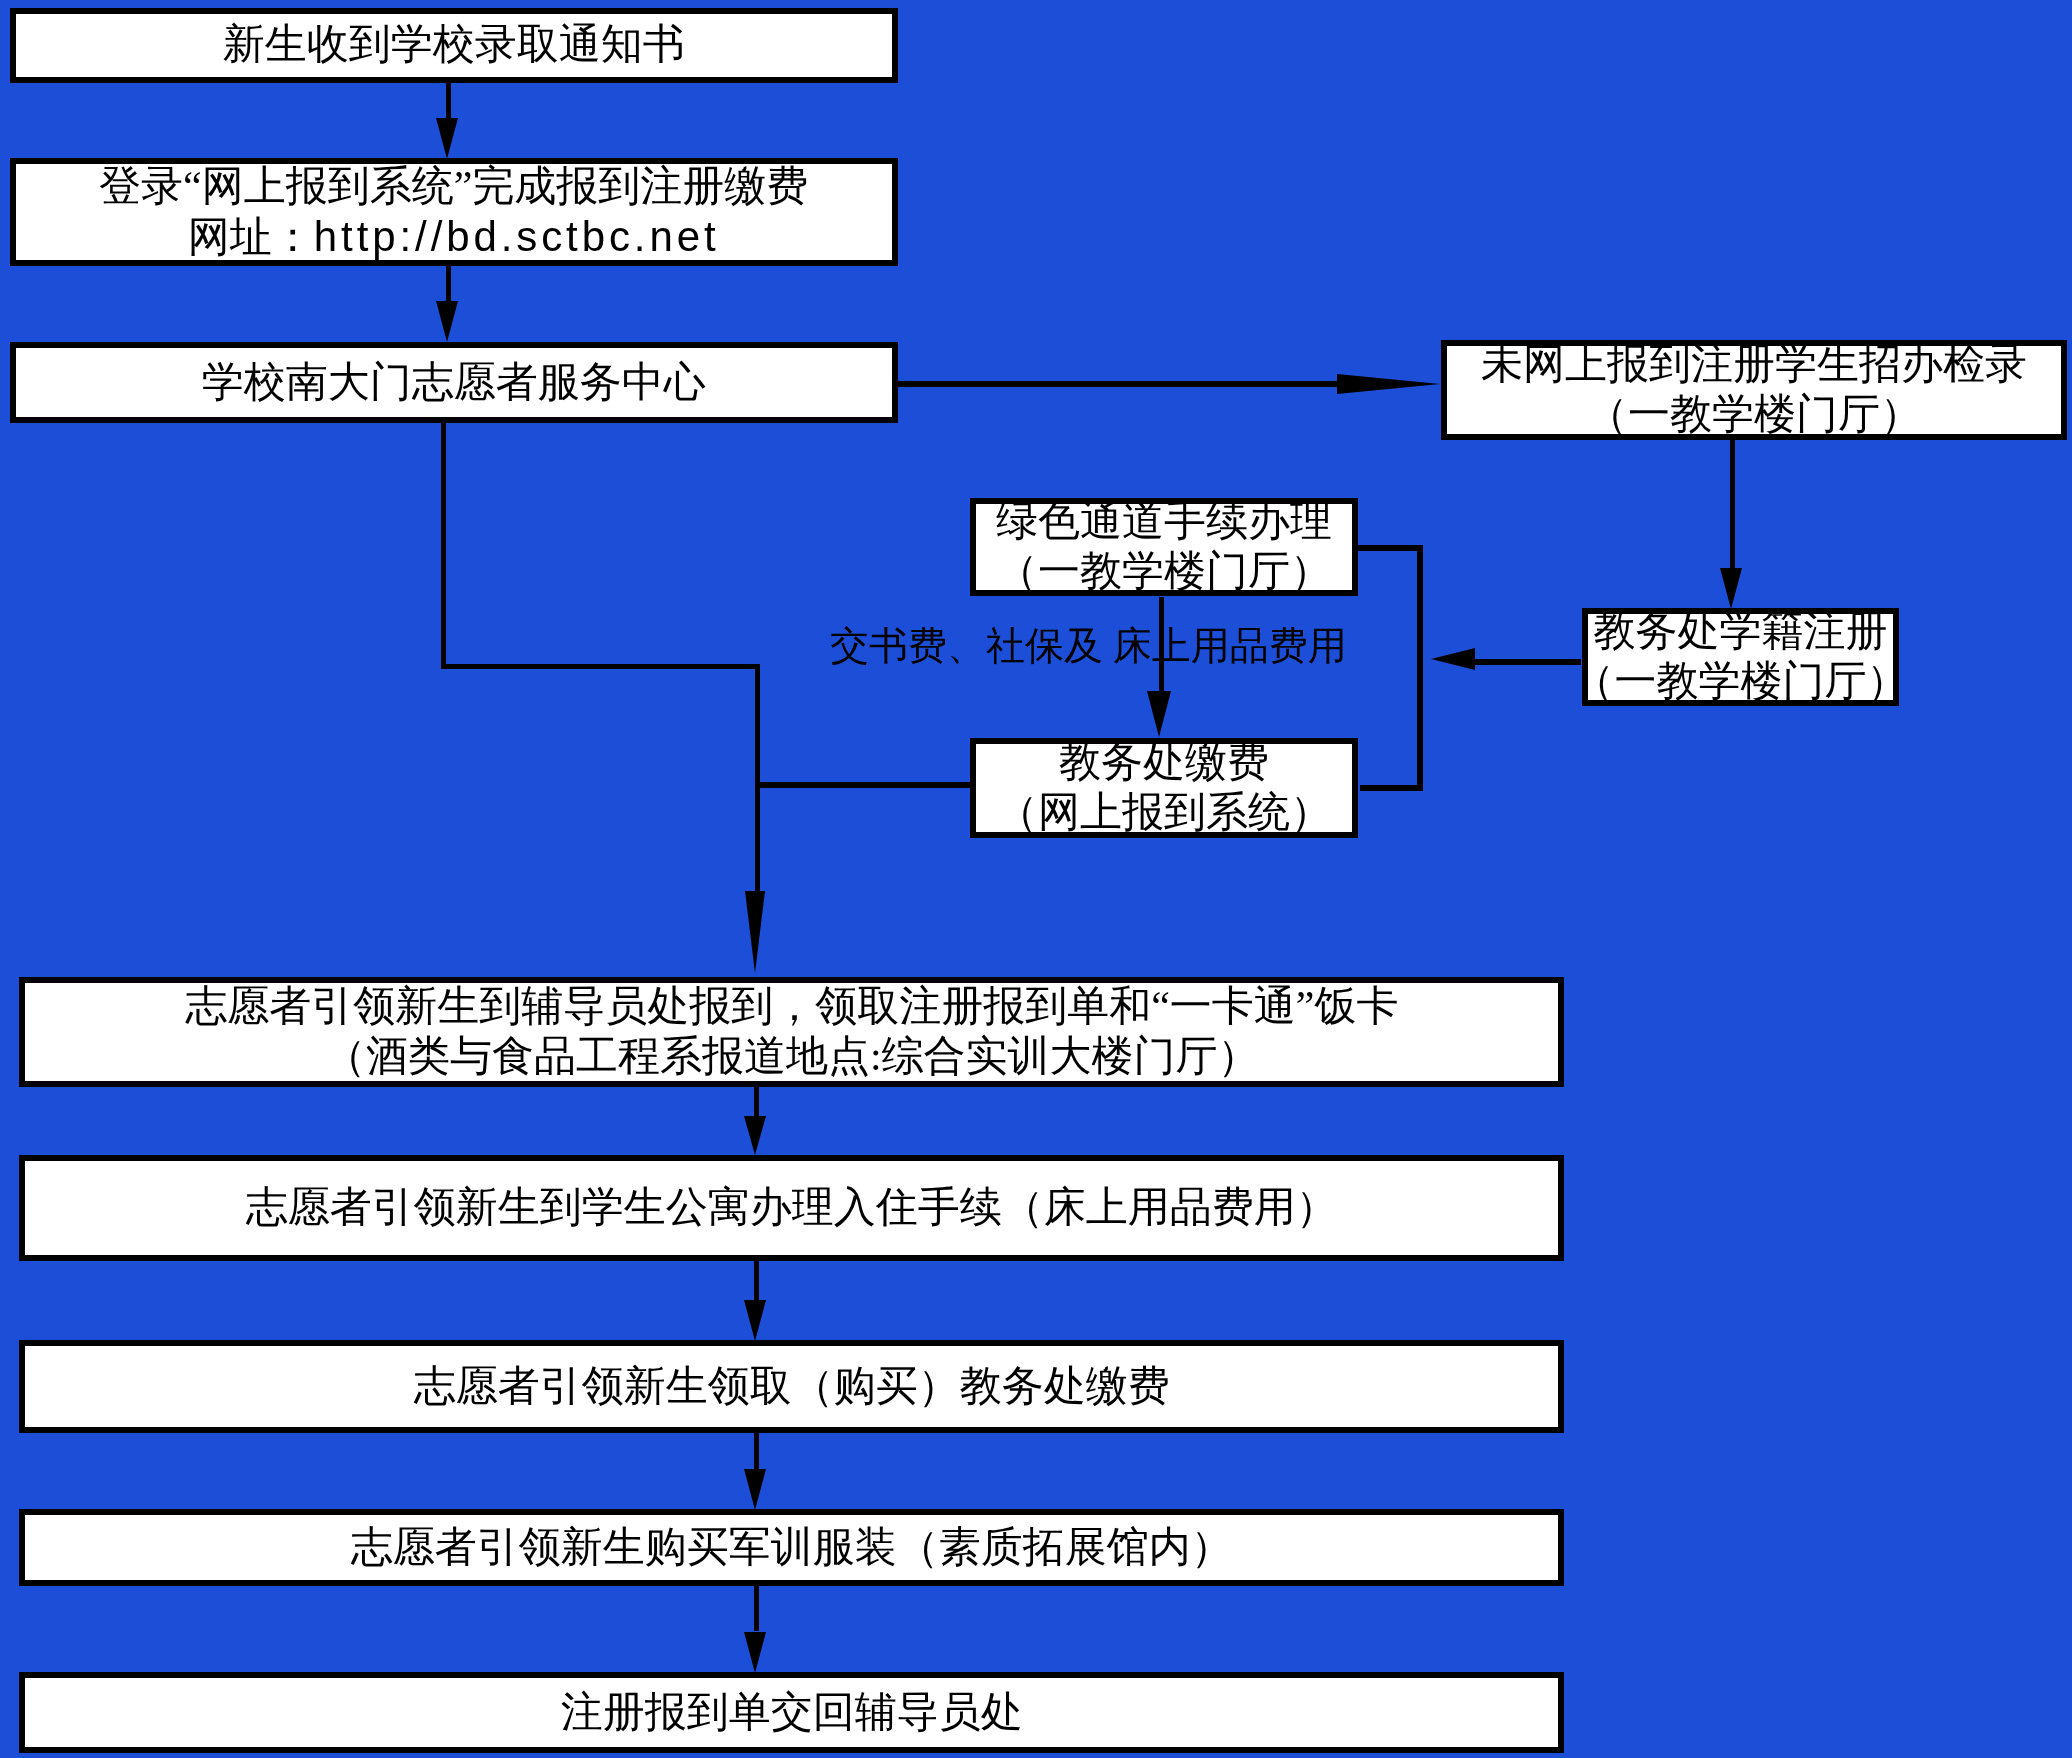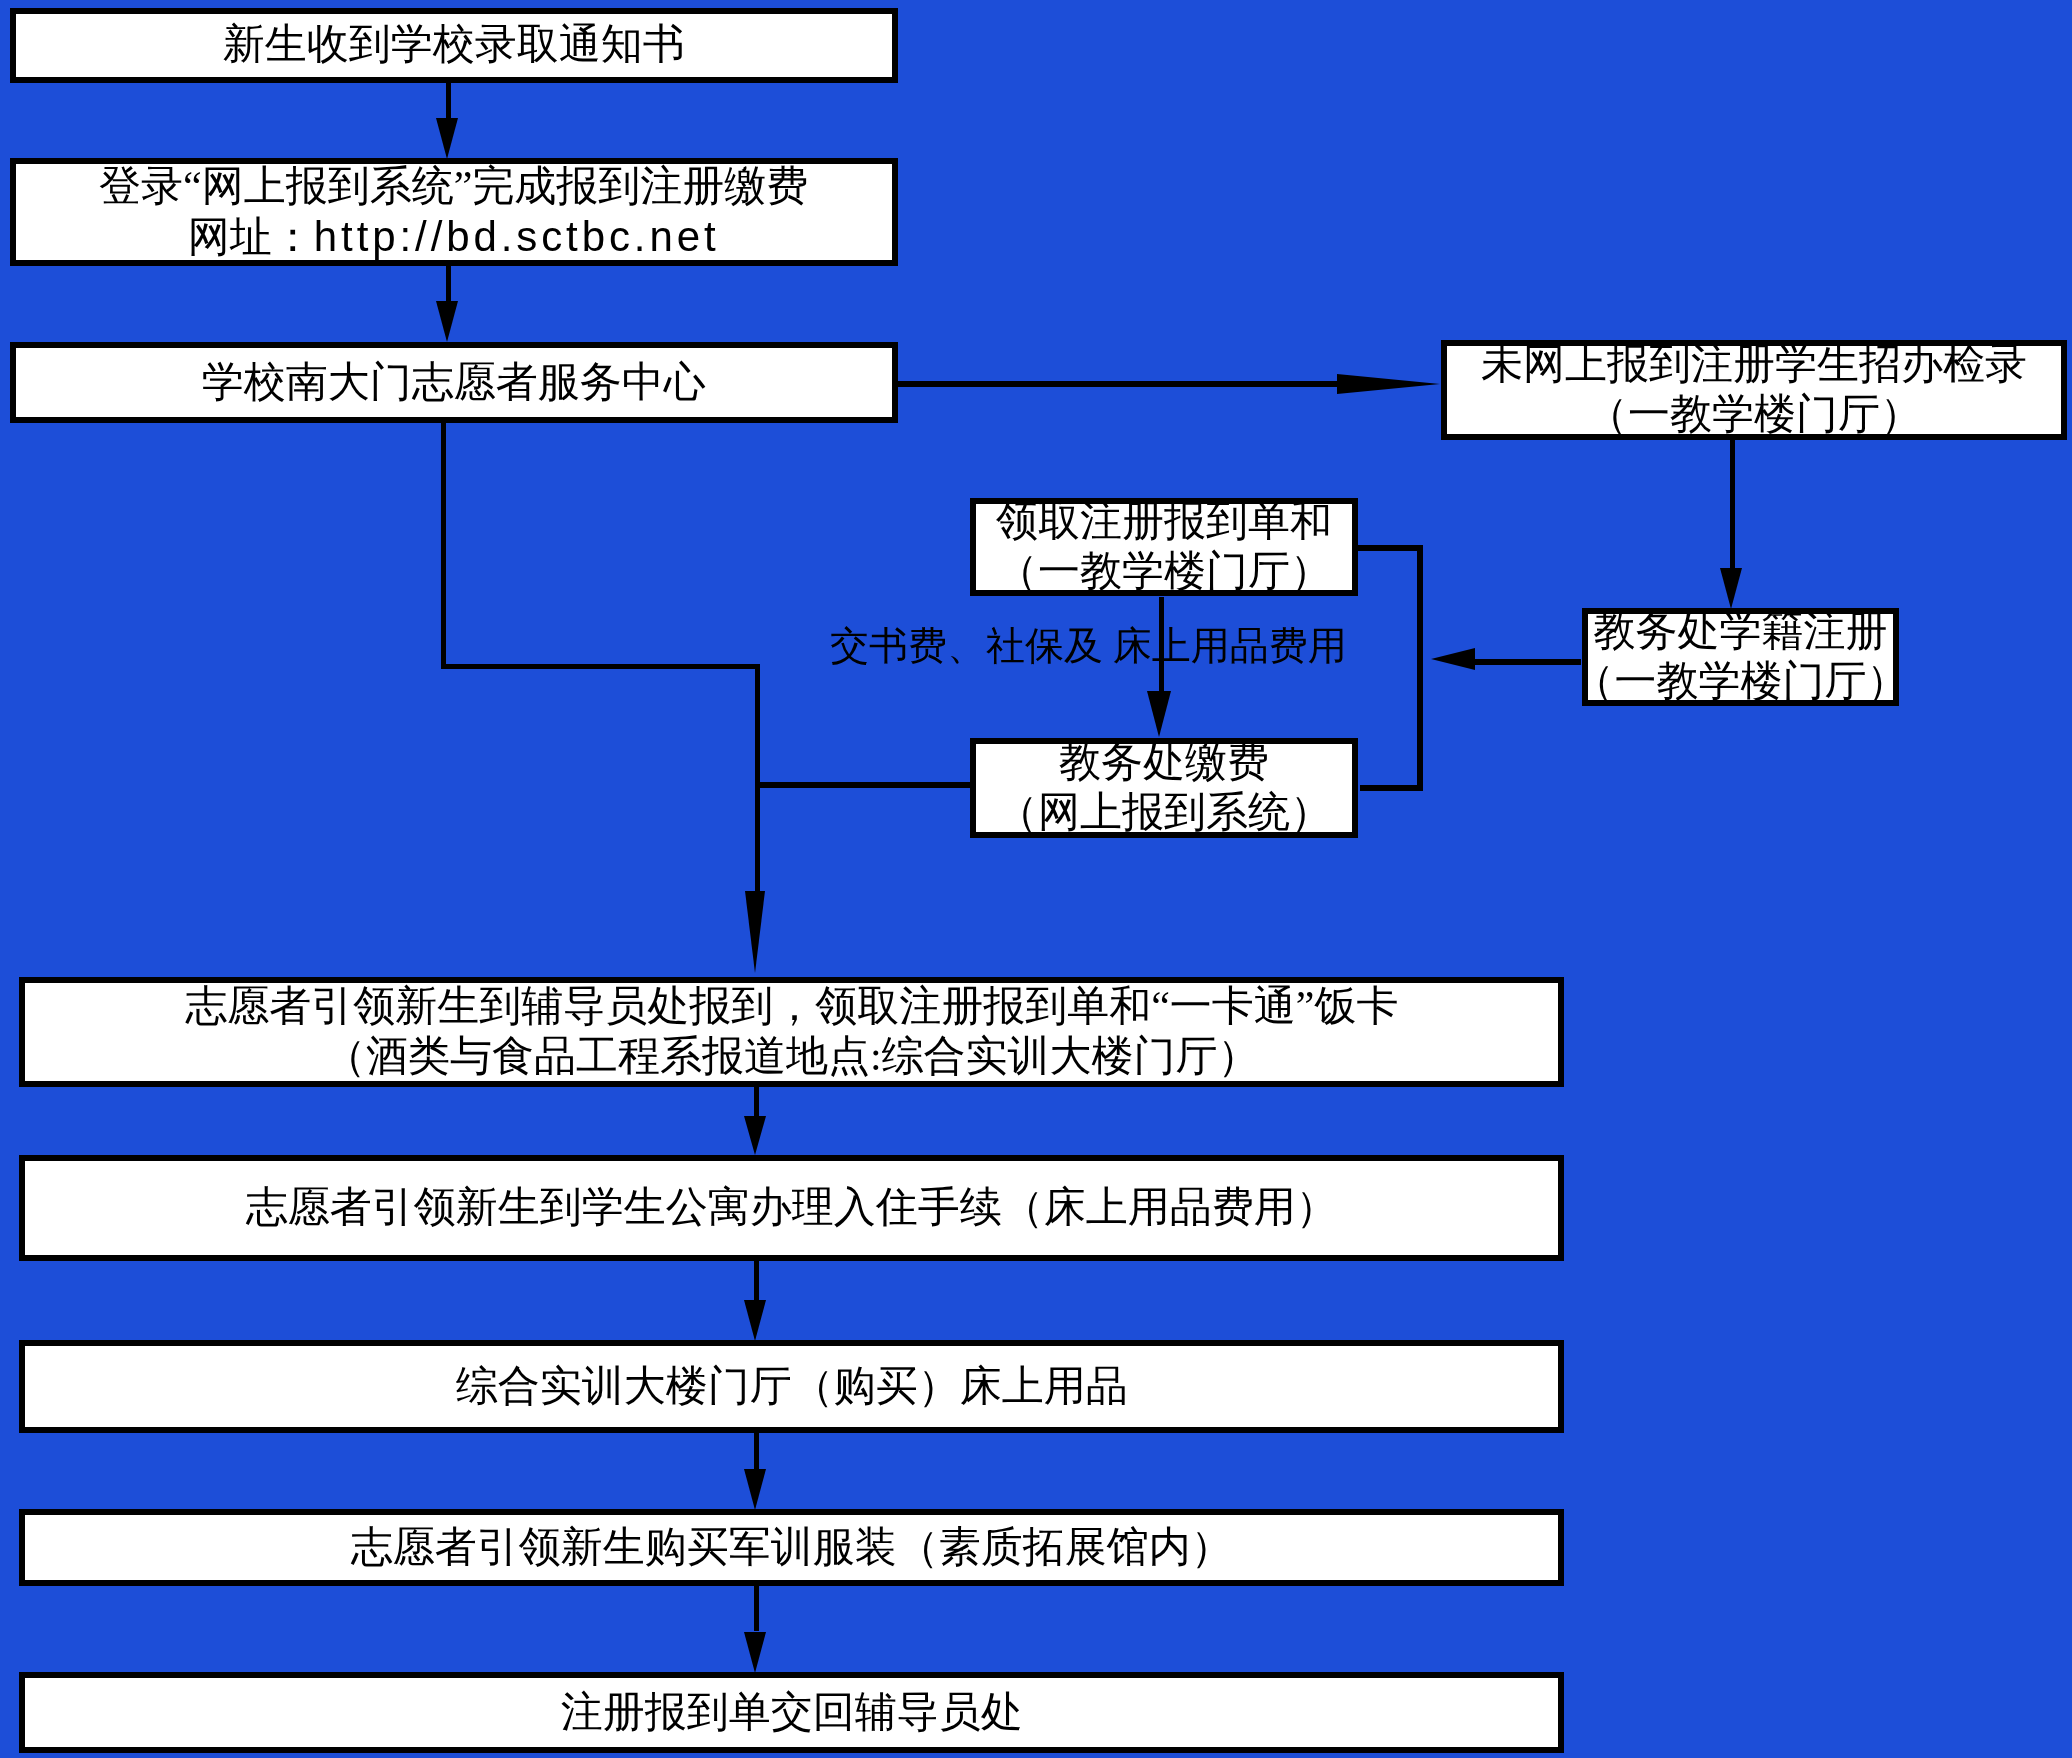"领取注册报到单和" span.bline { text: 领取注册报到单和 -> 绿色通道手续办理 }
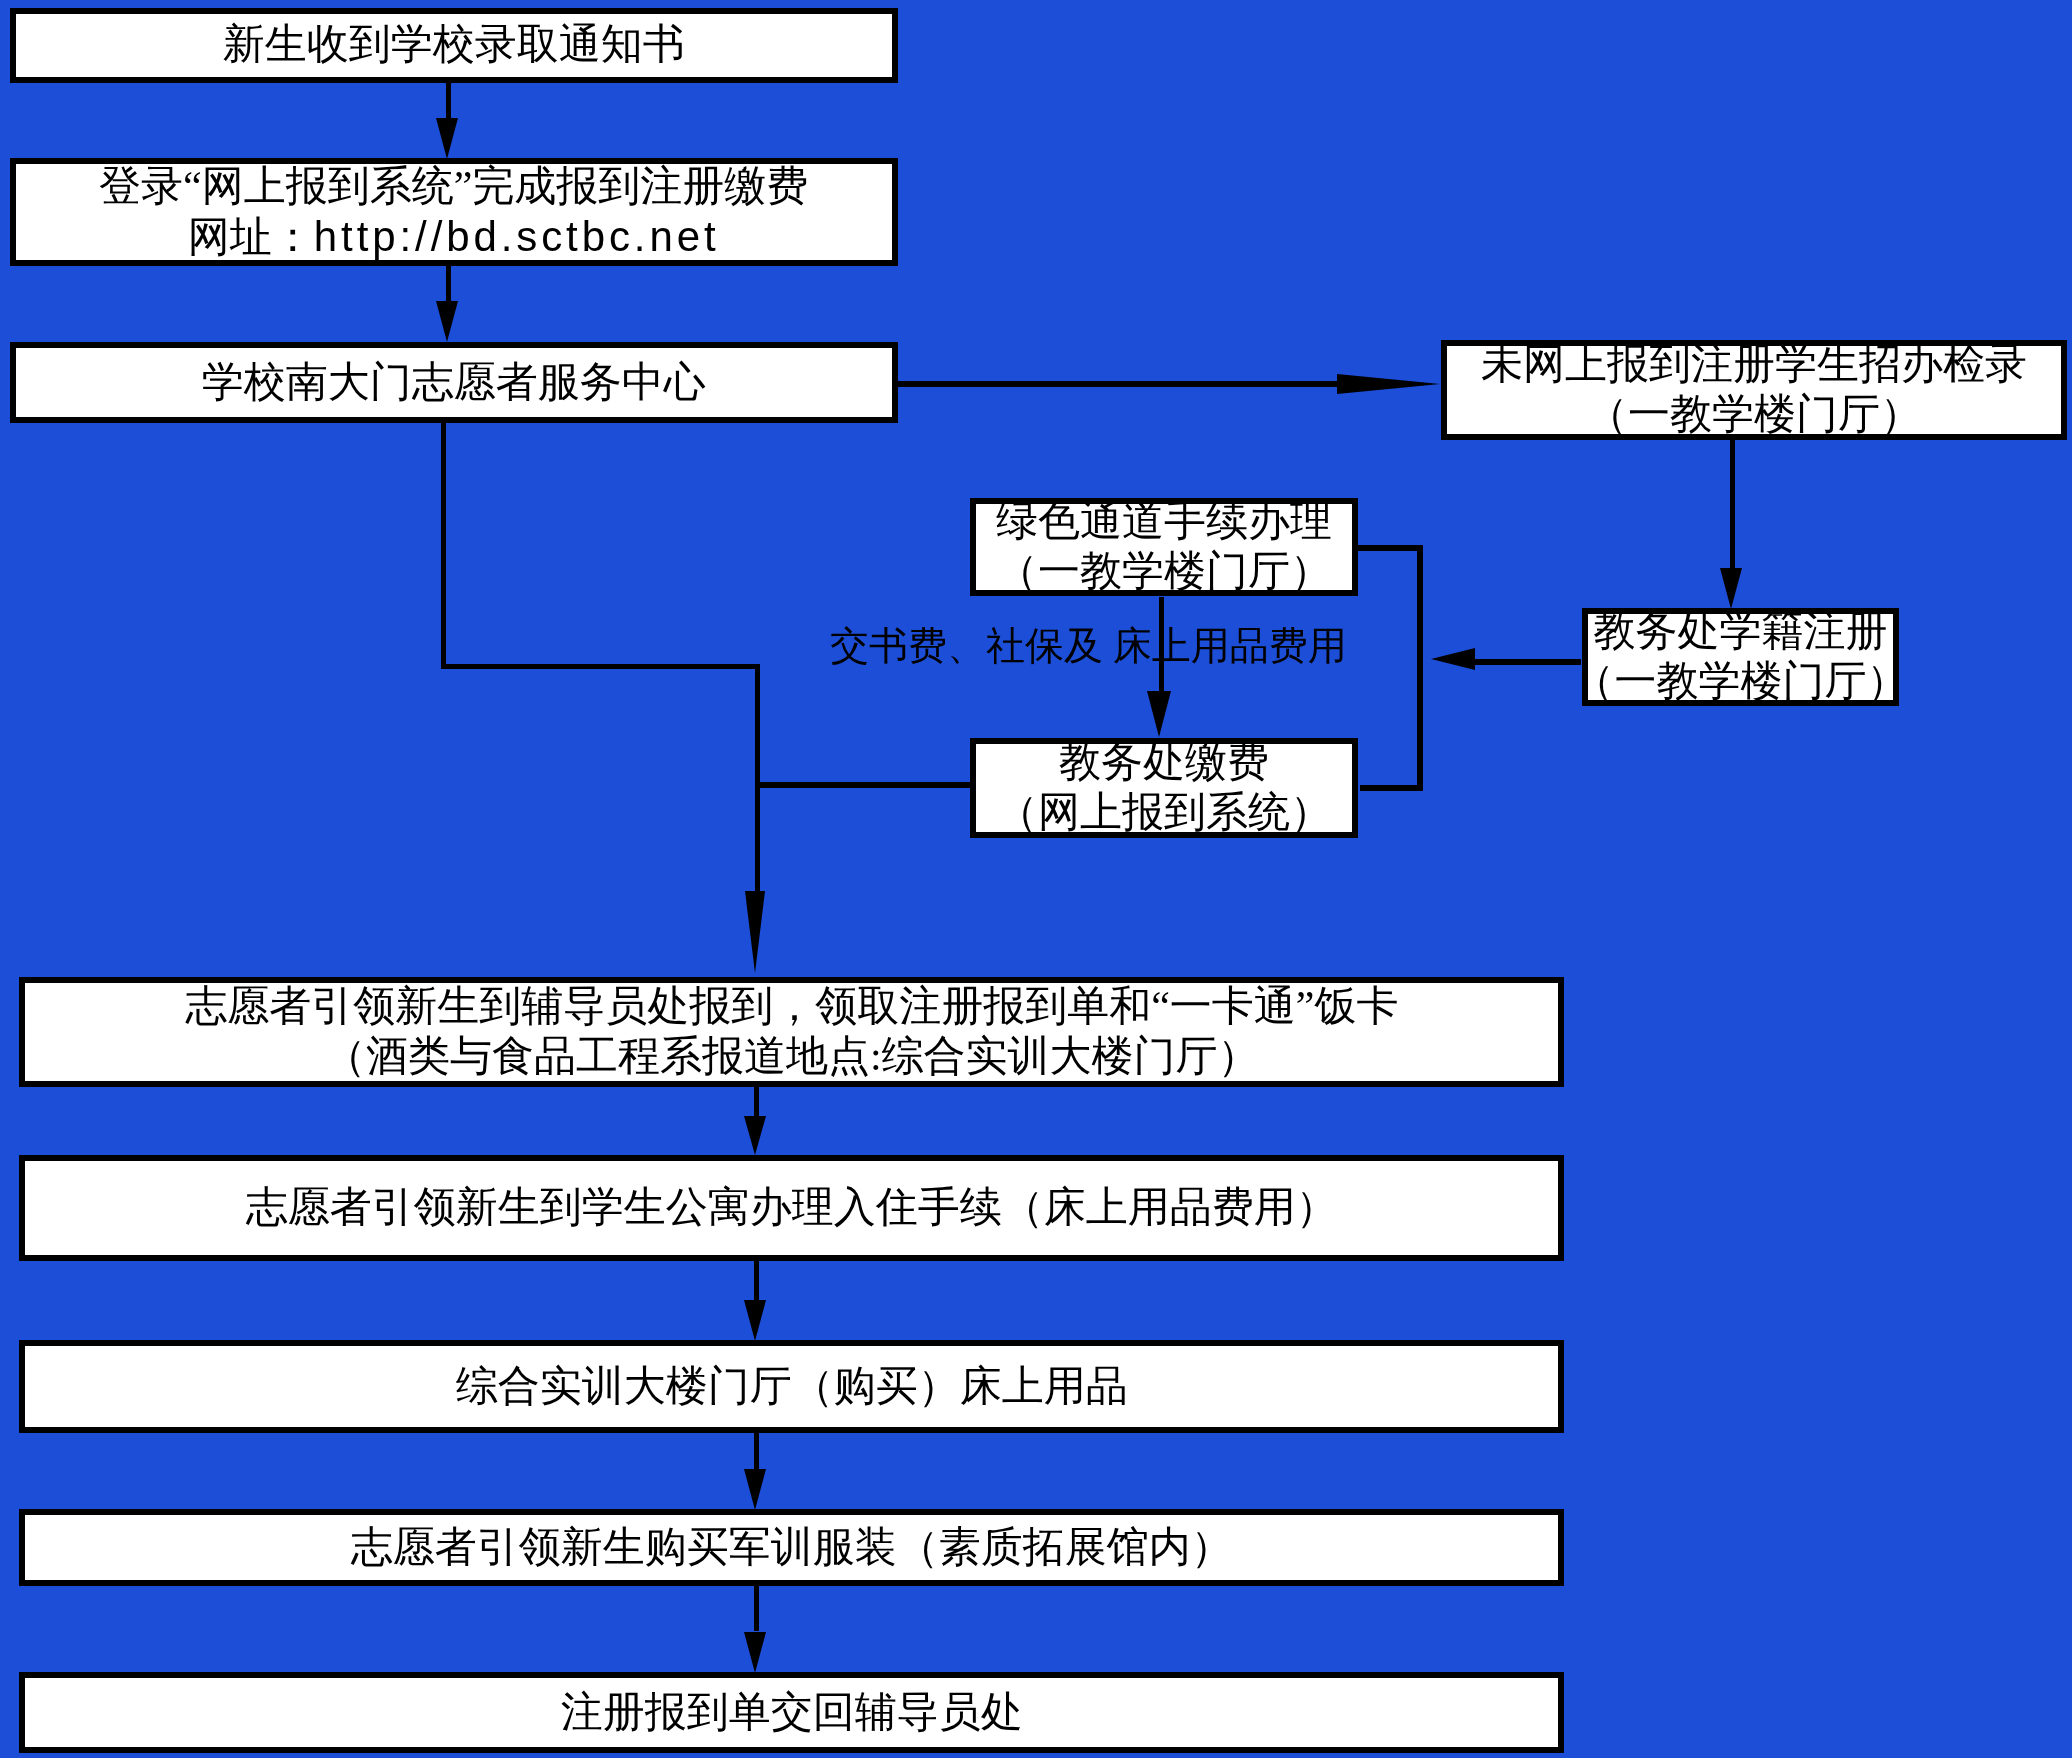"综合实训大楼门厅（购买）床上用品" span.bline { text: 综合实训大楼门厅（购买）床上用品 -> 志愿者引领新生领取（购买）教务处缴费 }
